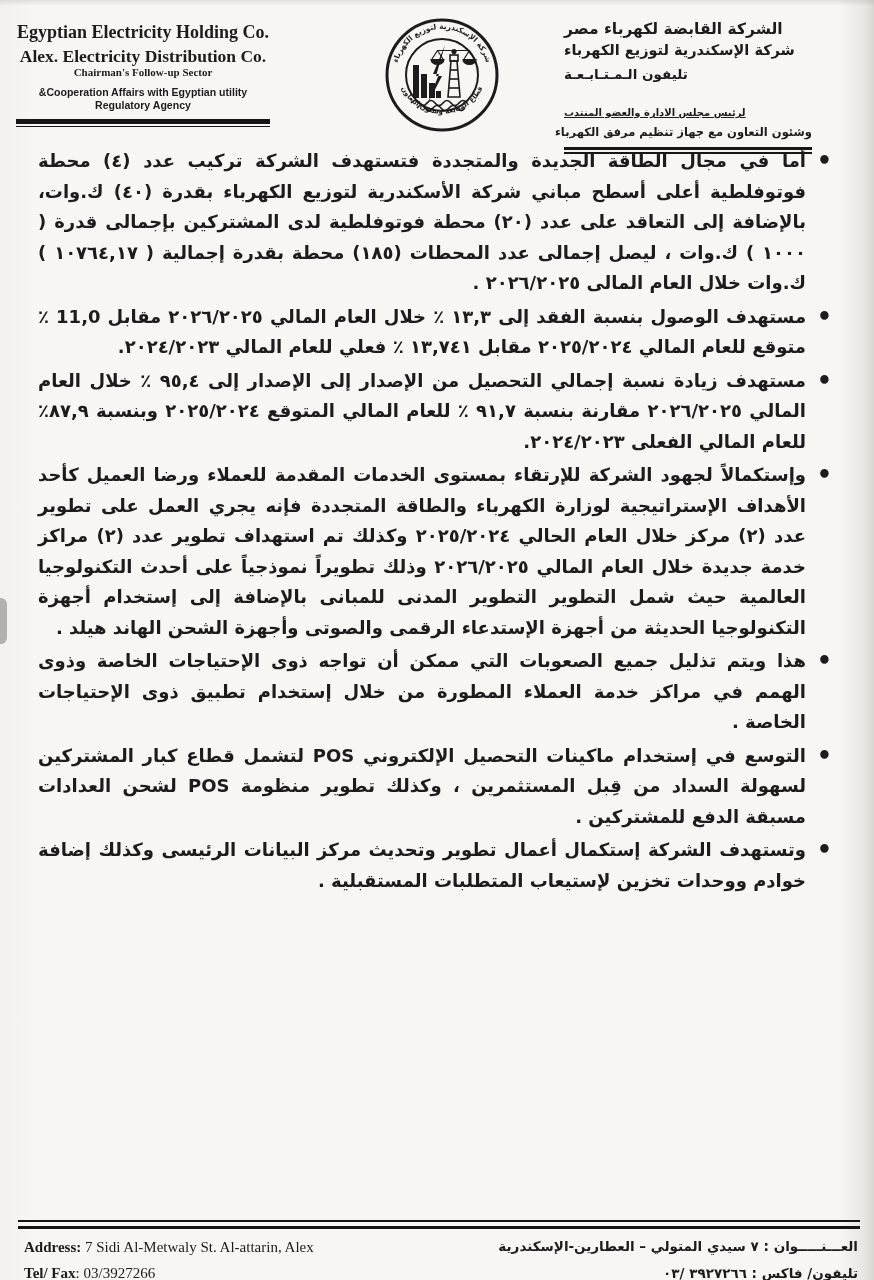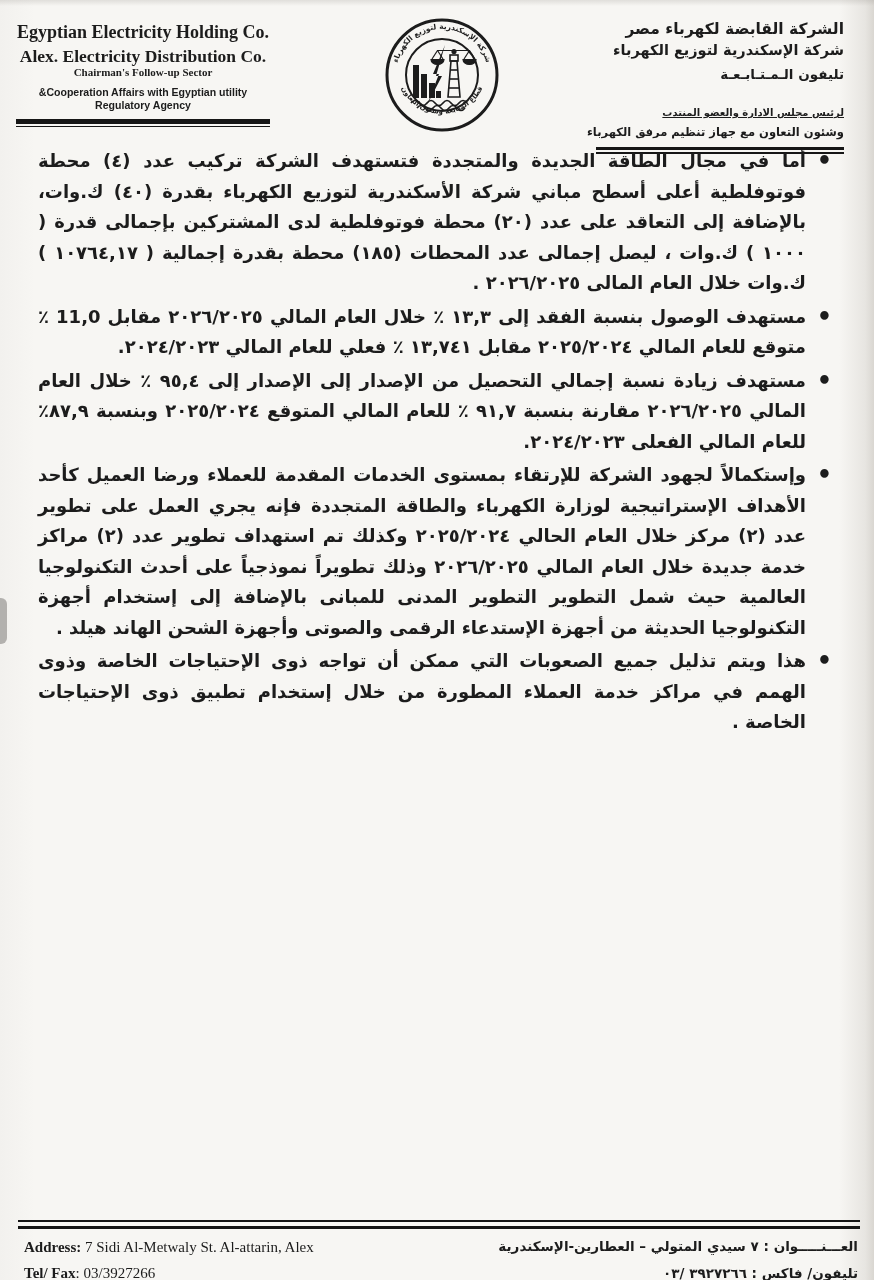"الشركة القابضة لكهرباء مصر" .hdr-right { left: 596px -> 564px; text-align: right -> left }
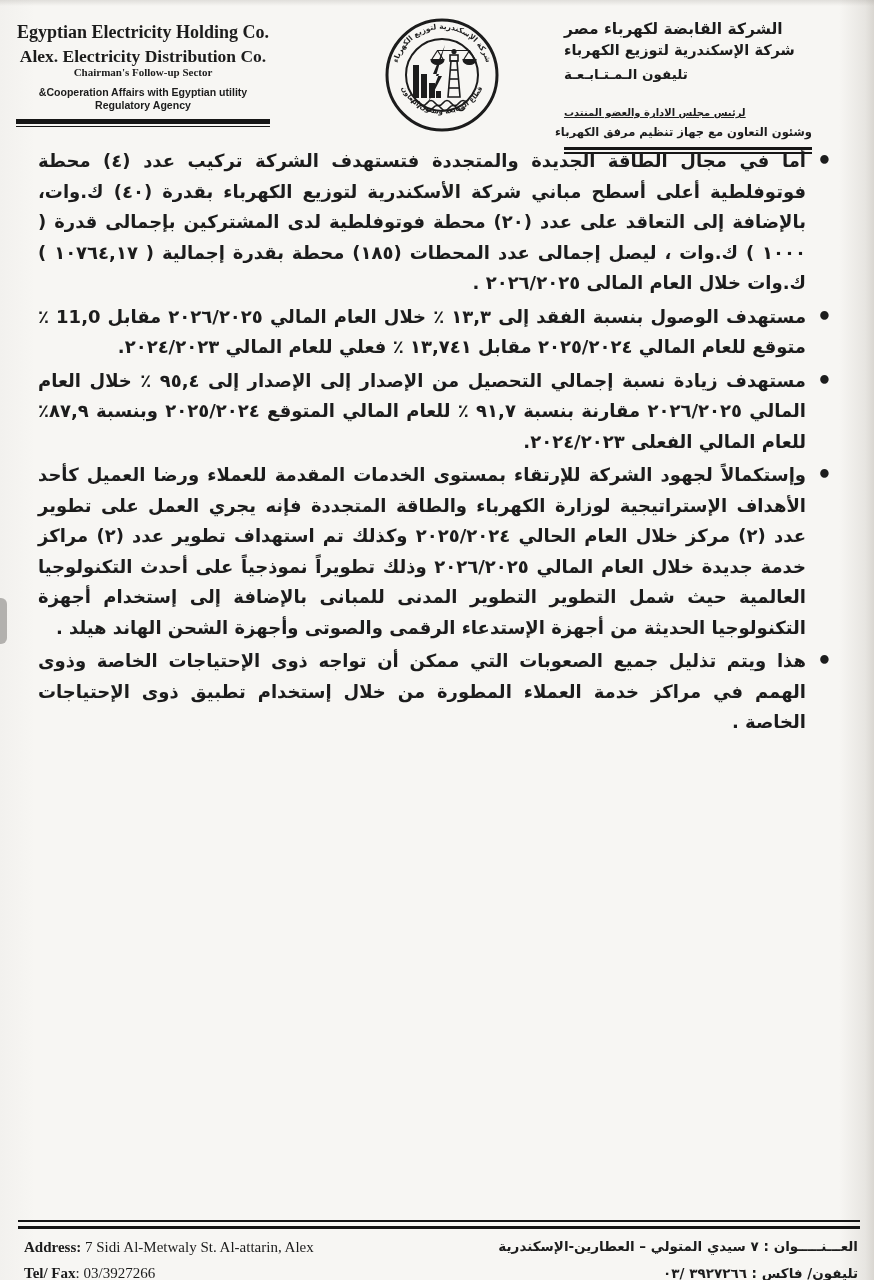"التوسع في إستخدام ماكينات التحصيل" li { html: none -> <li>التوسع في إستخدام ماكينات التحصيل الإلكتروني POS لتشمل قطاع كبار المشتركين لسهولة السداد من قِبل المستثمرين ، وكذلك تطوير منظومة POS لشحن العدادات مسبقة الدفع للمشتركين .</li> }
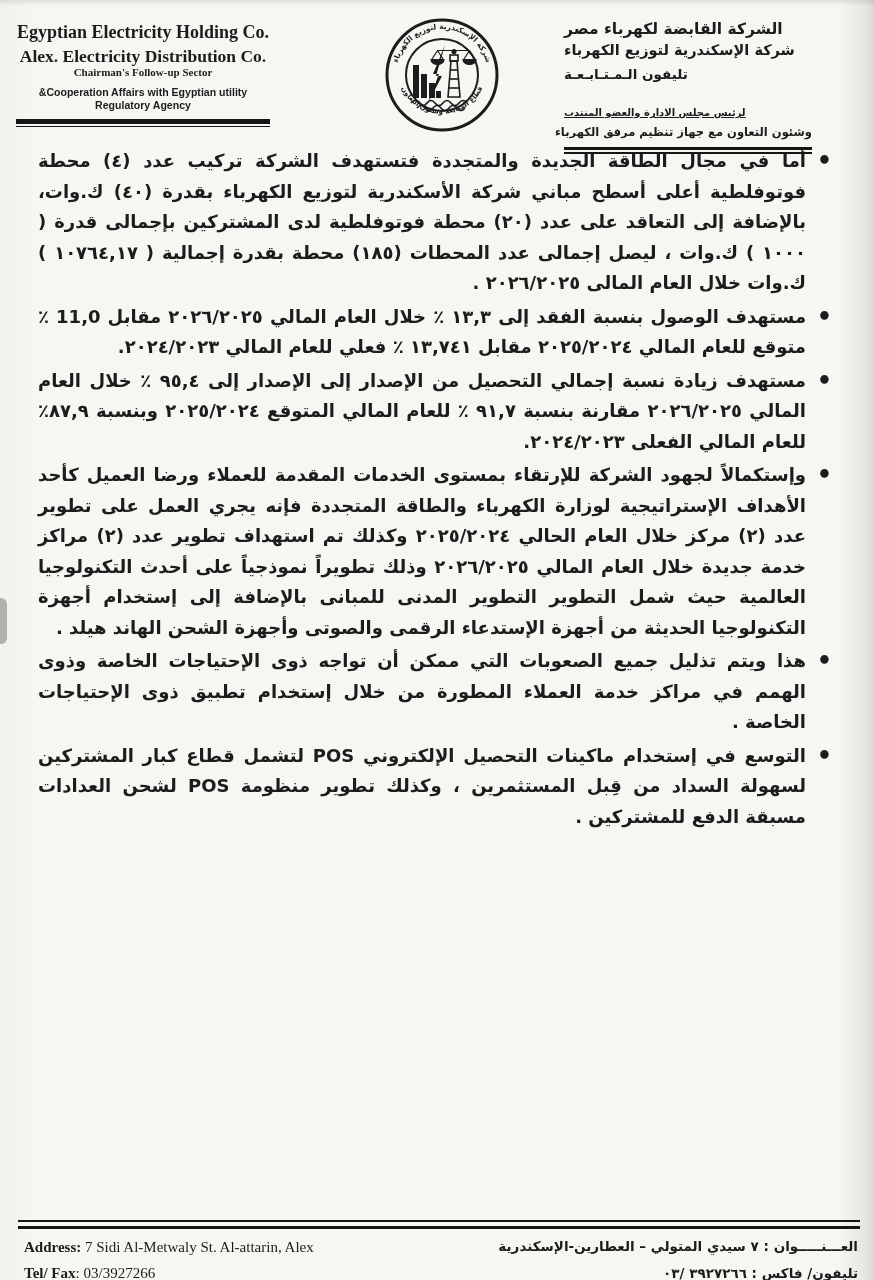"وتستهدف الشركة إستكمال أعمال تطوير" li { html: none -> <li>وتستهدف الشركة إستكمال أعمال تطوير وتحديث مركز البيانات الرئيسى وكذلك إضافة خوادم ووحدات تخزين لإستيعاب المتطلبات المستقبلية .</li> }
